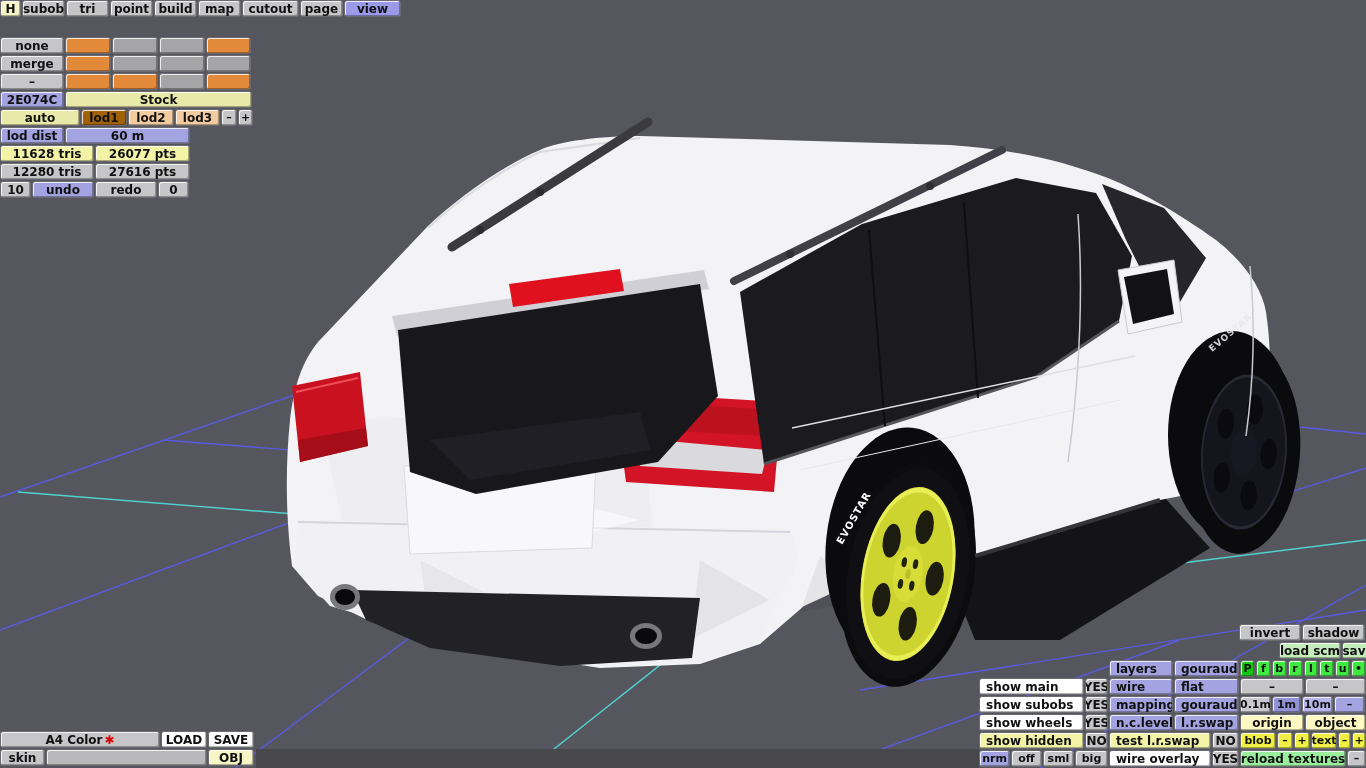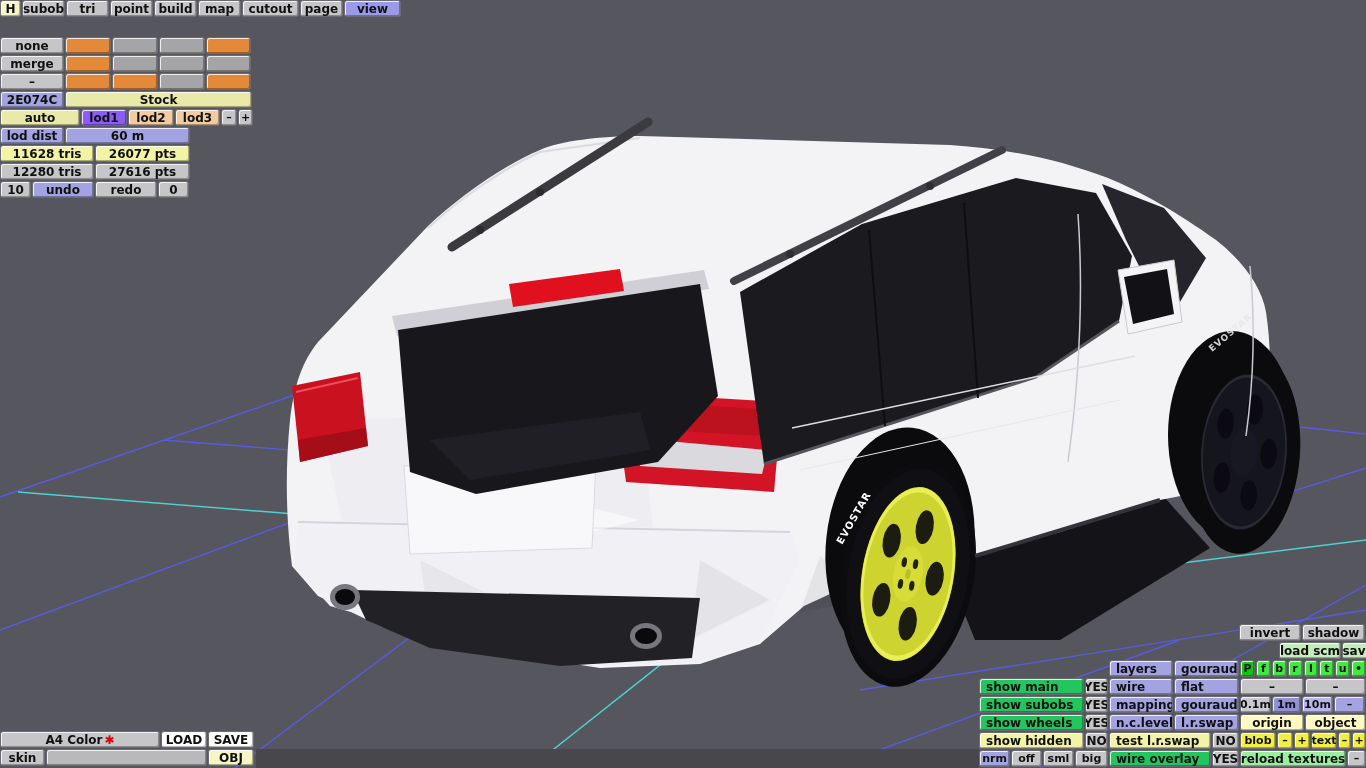"lod1" .c-salmon { background: #8b5cf6 -> #a16207 }
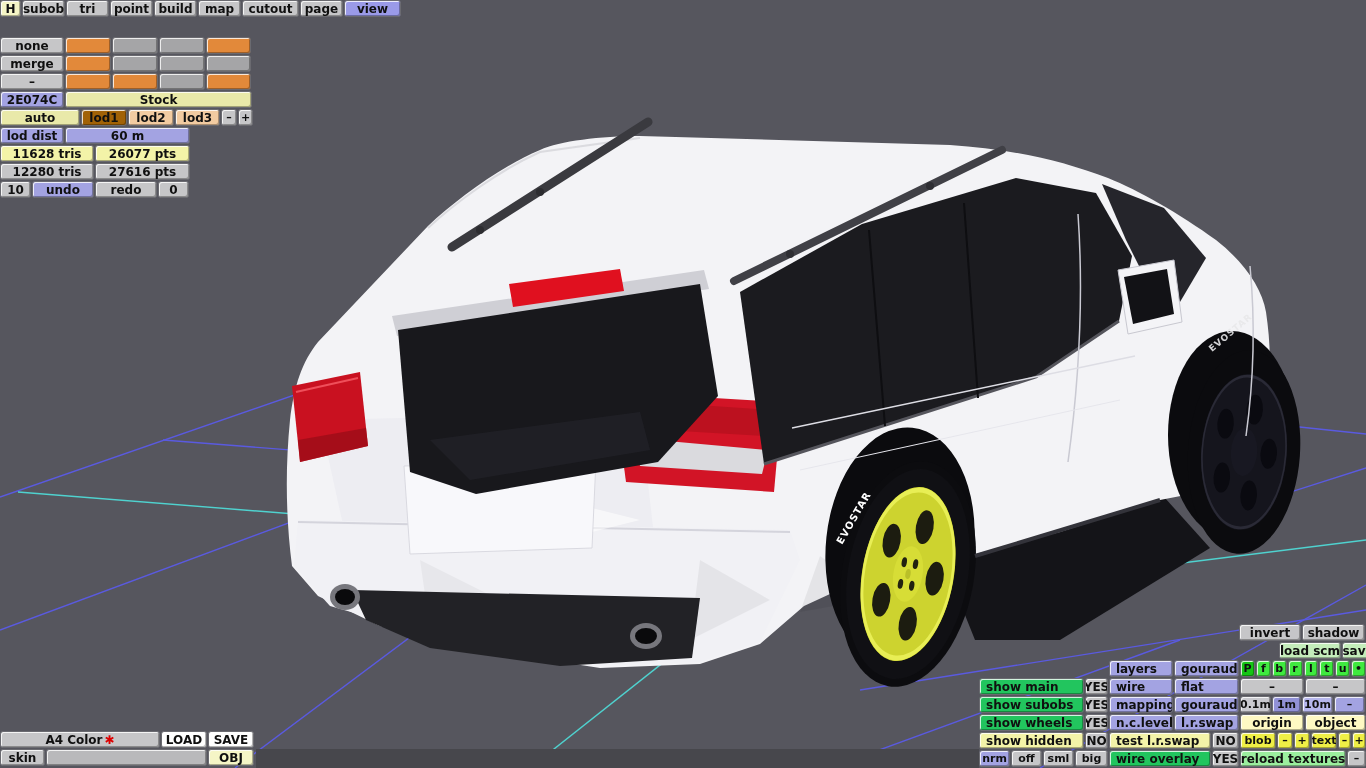"show main" .c-peach { background: #22c55e -> #ffffff }
